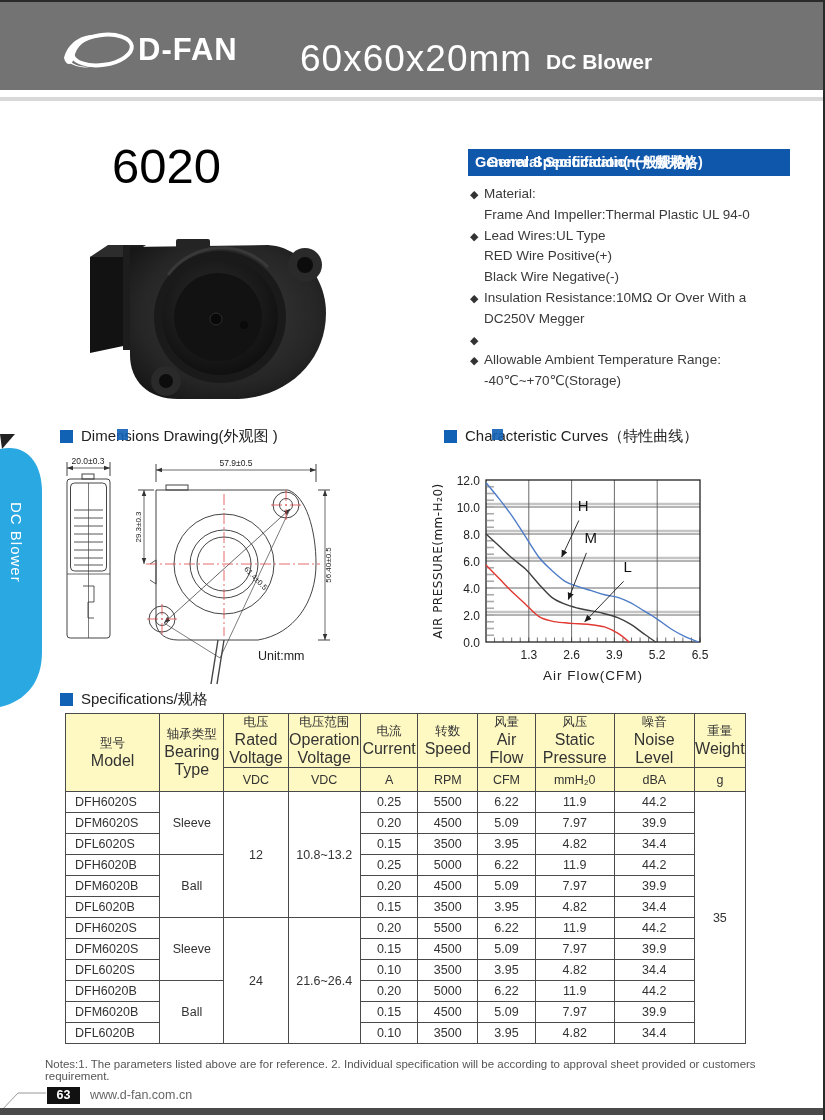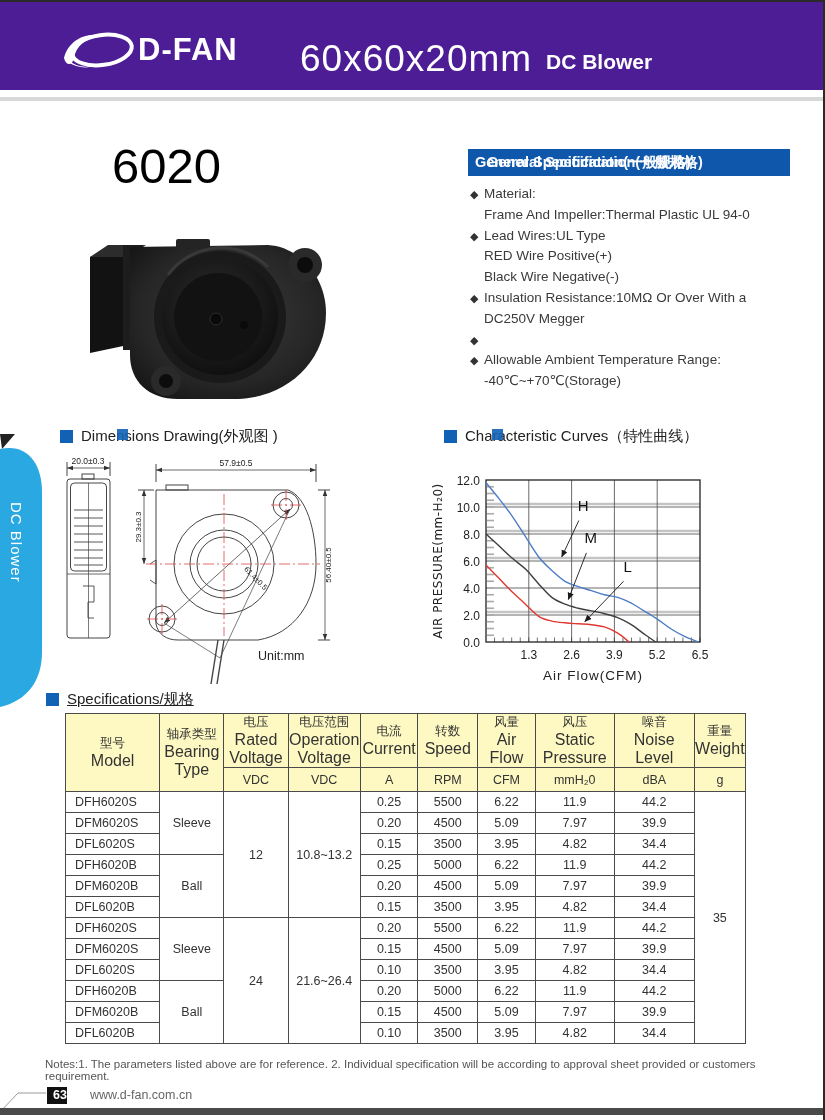"D-FAN" .hdr { background: #4c1d95 -> #737373 }
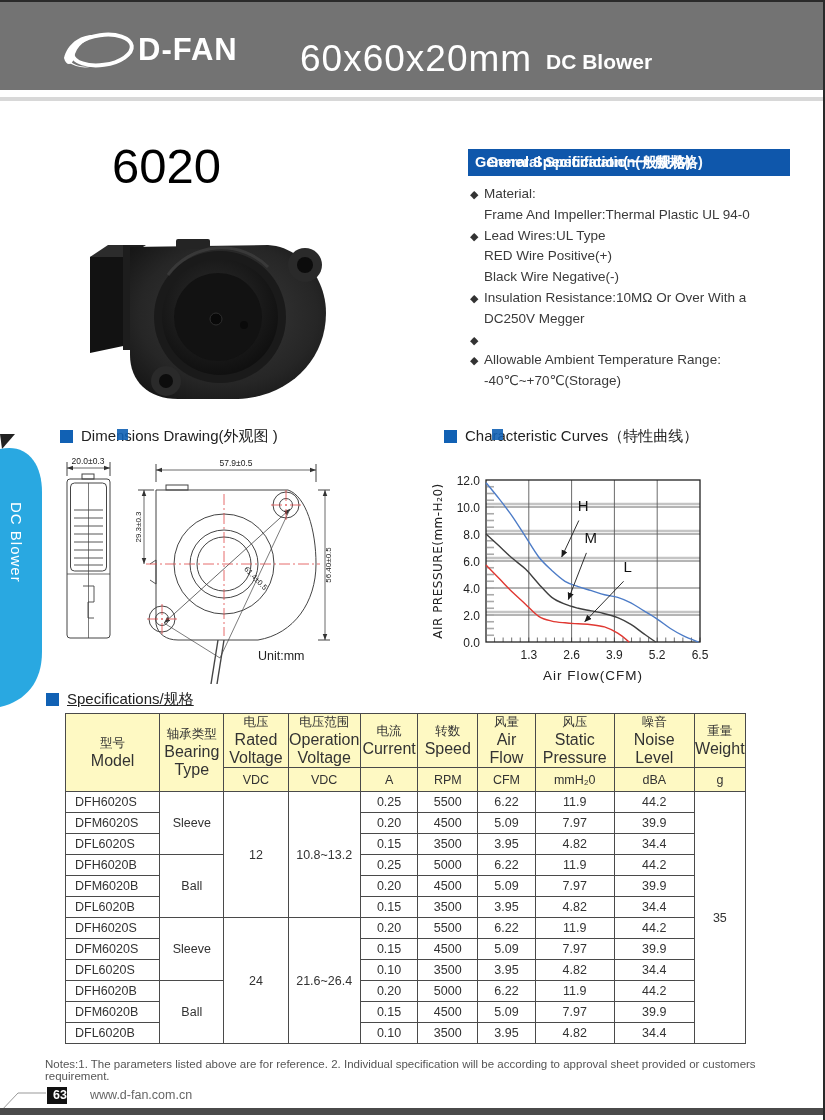"Specifications/规格" .sec.spc { left: 46px -> 60px; text-decoration: underline -> none }
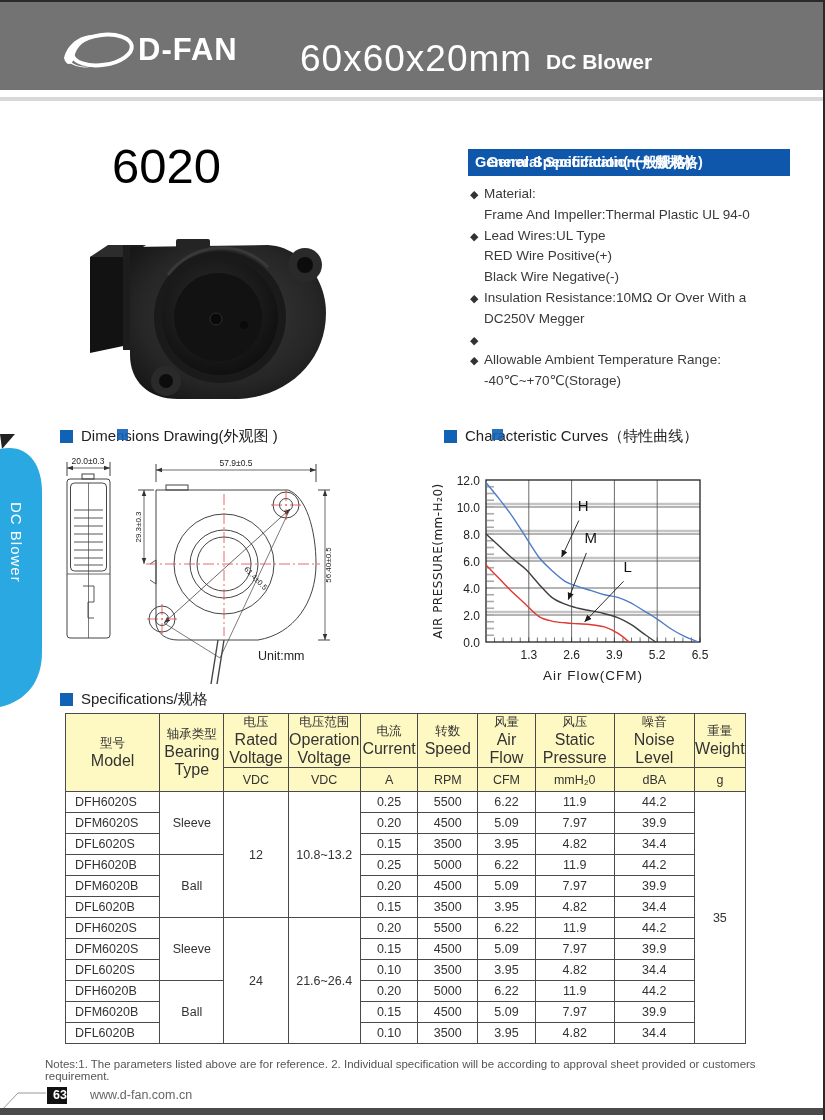"63" .pg-badge { text-align: right -> center; width: 20px -> 33px }
